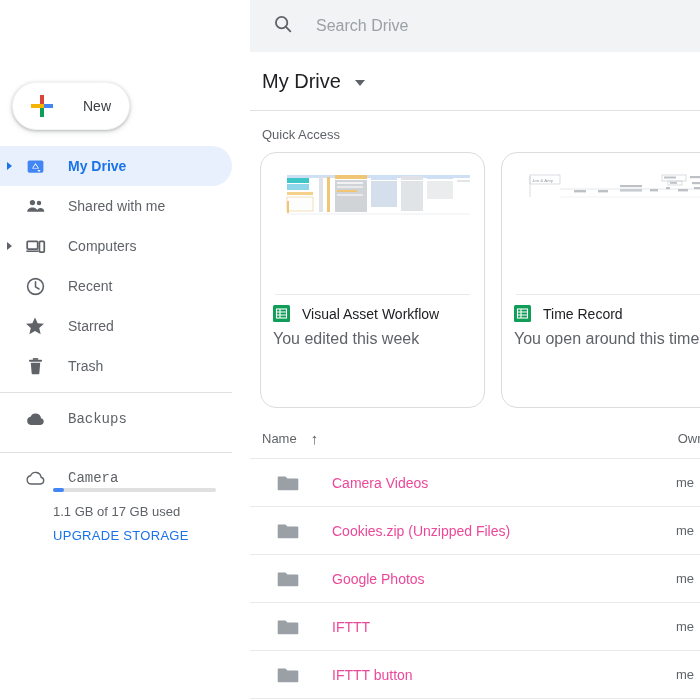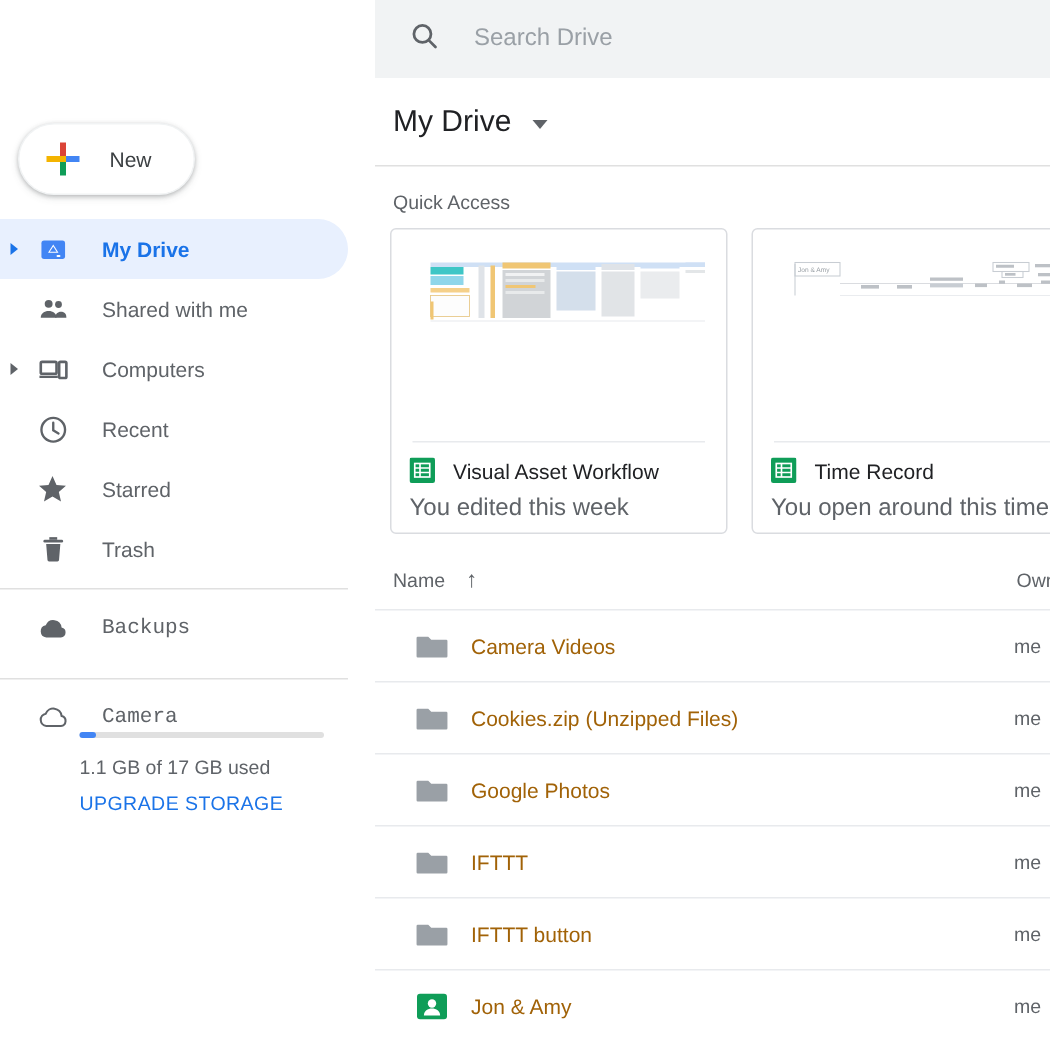"New" .new-label { margin-left: 18px -> 28px }
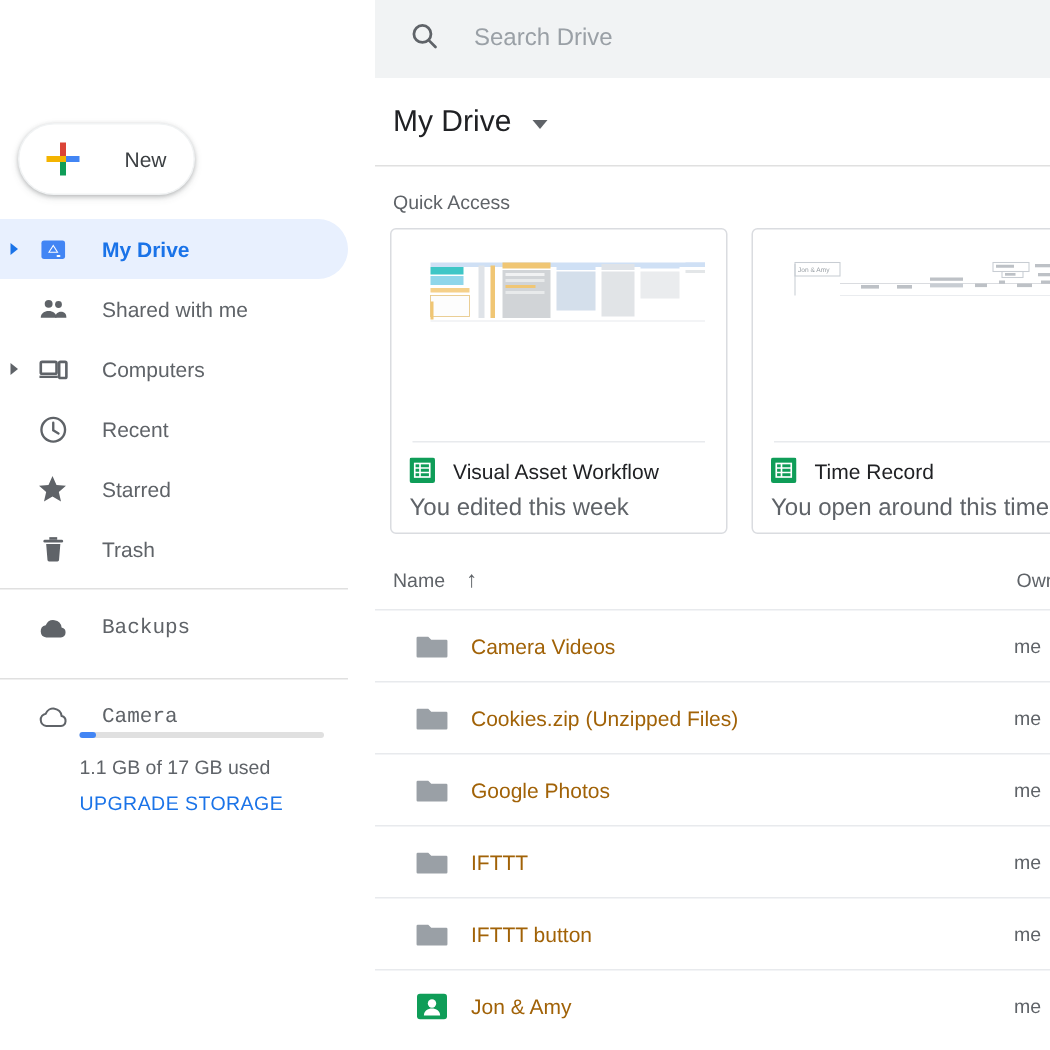"Visual Asset Workflow" .card { border-radius: 4px -> 16px; height: 204px -> 256px }
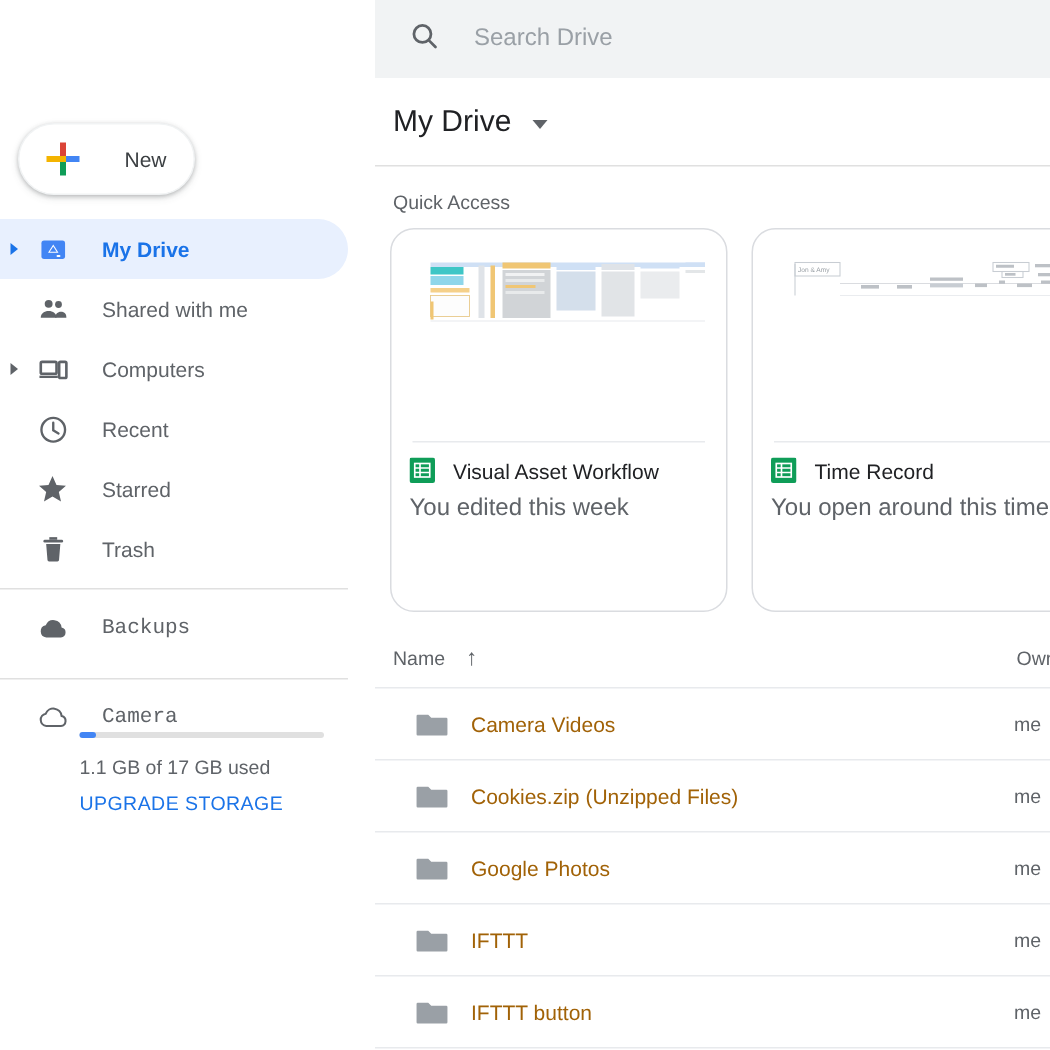"Camera Videos" .file-name { color: #a16207 -> #ec4899; margin-left: 14px -> 32px }
